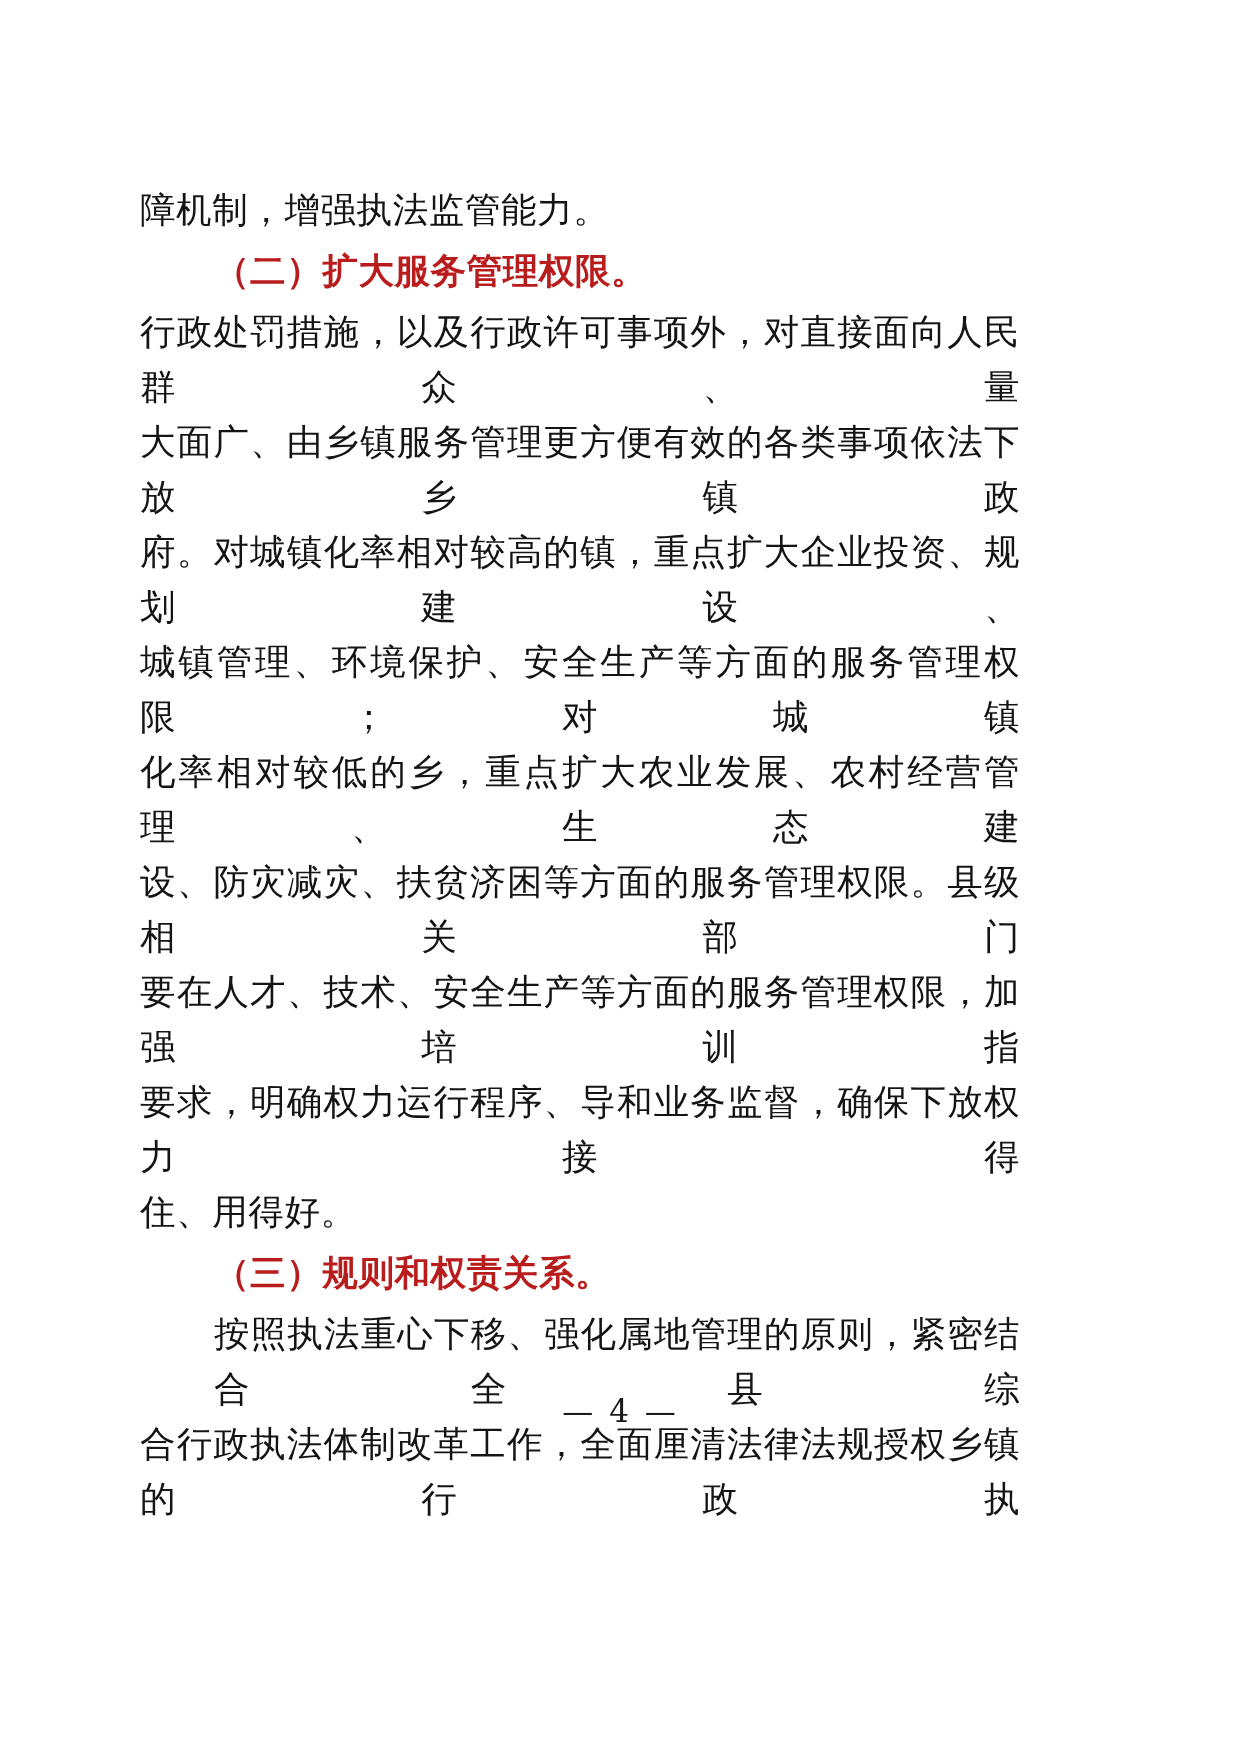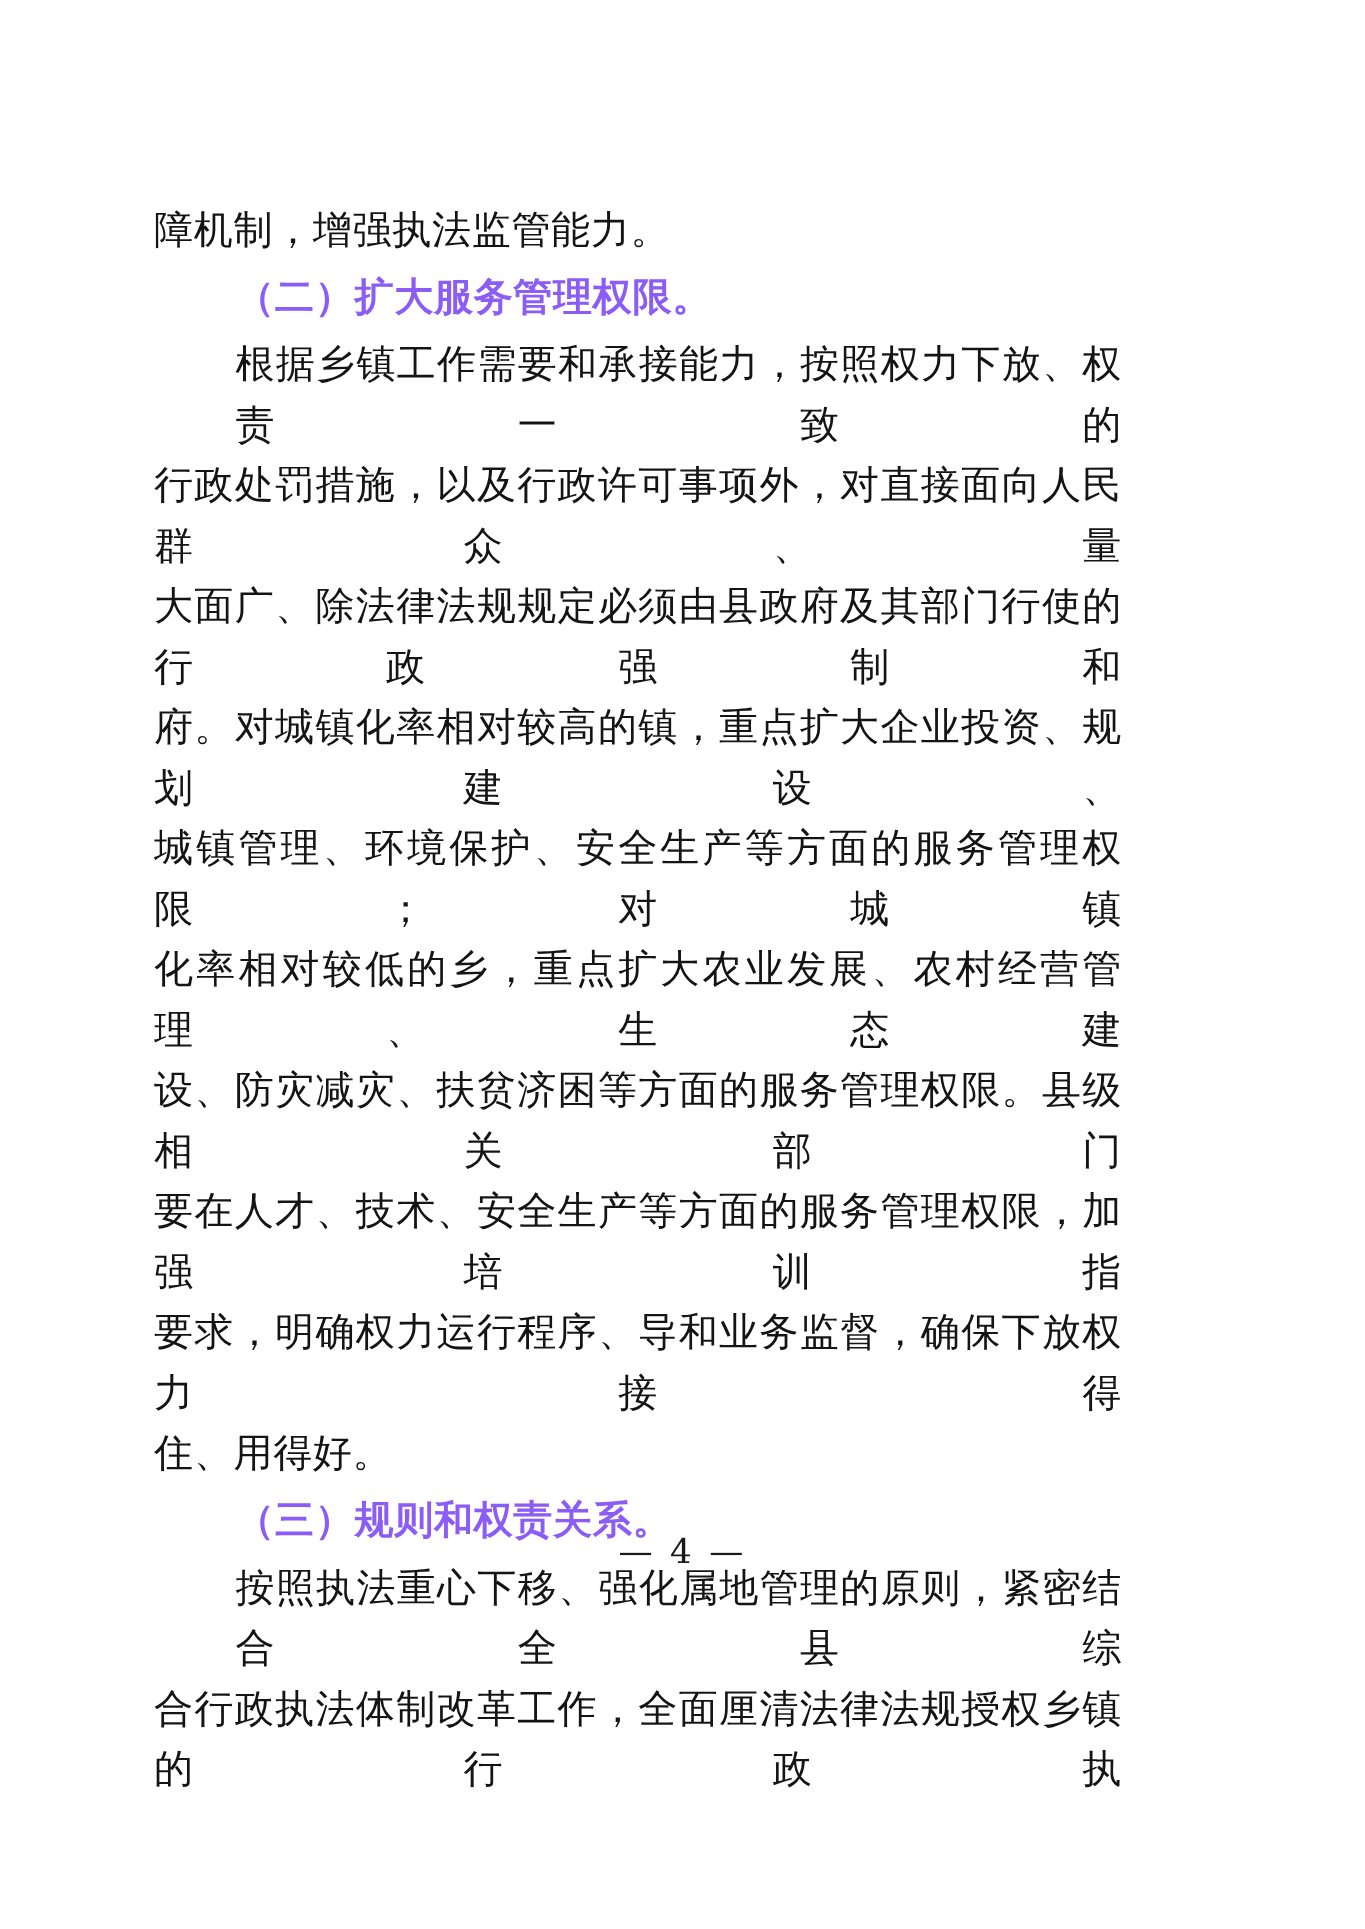"（二）扩大服务管理权限。" .heading { color: #8b5cf6 -> #b91c1c }
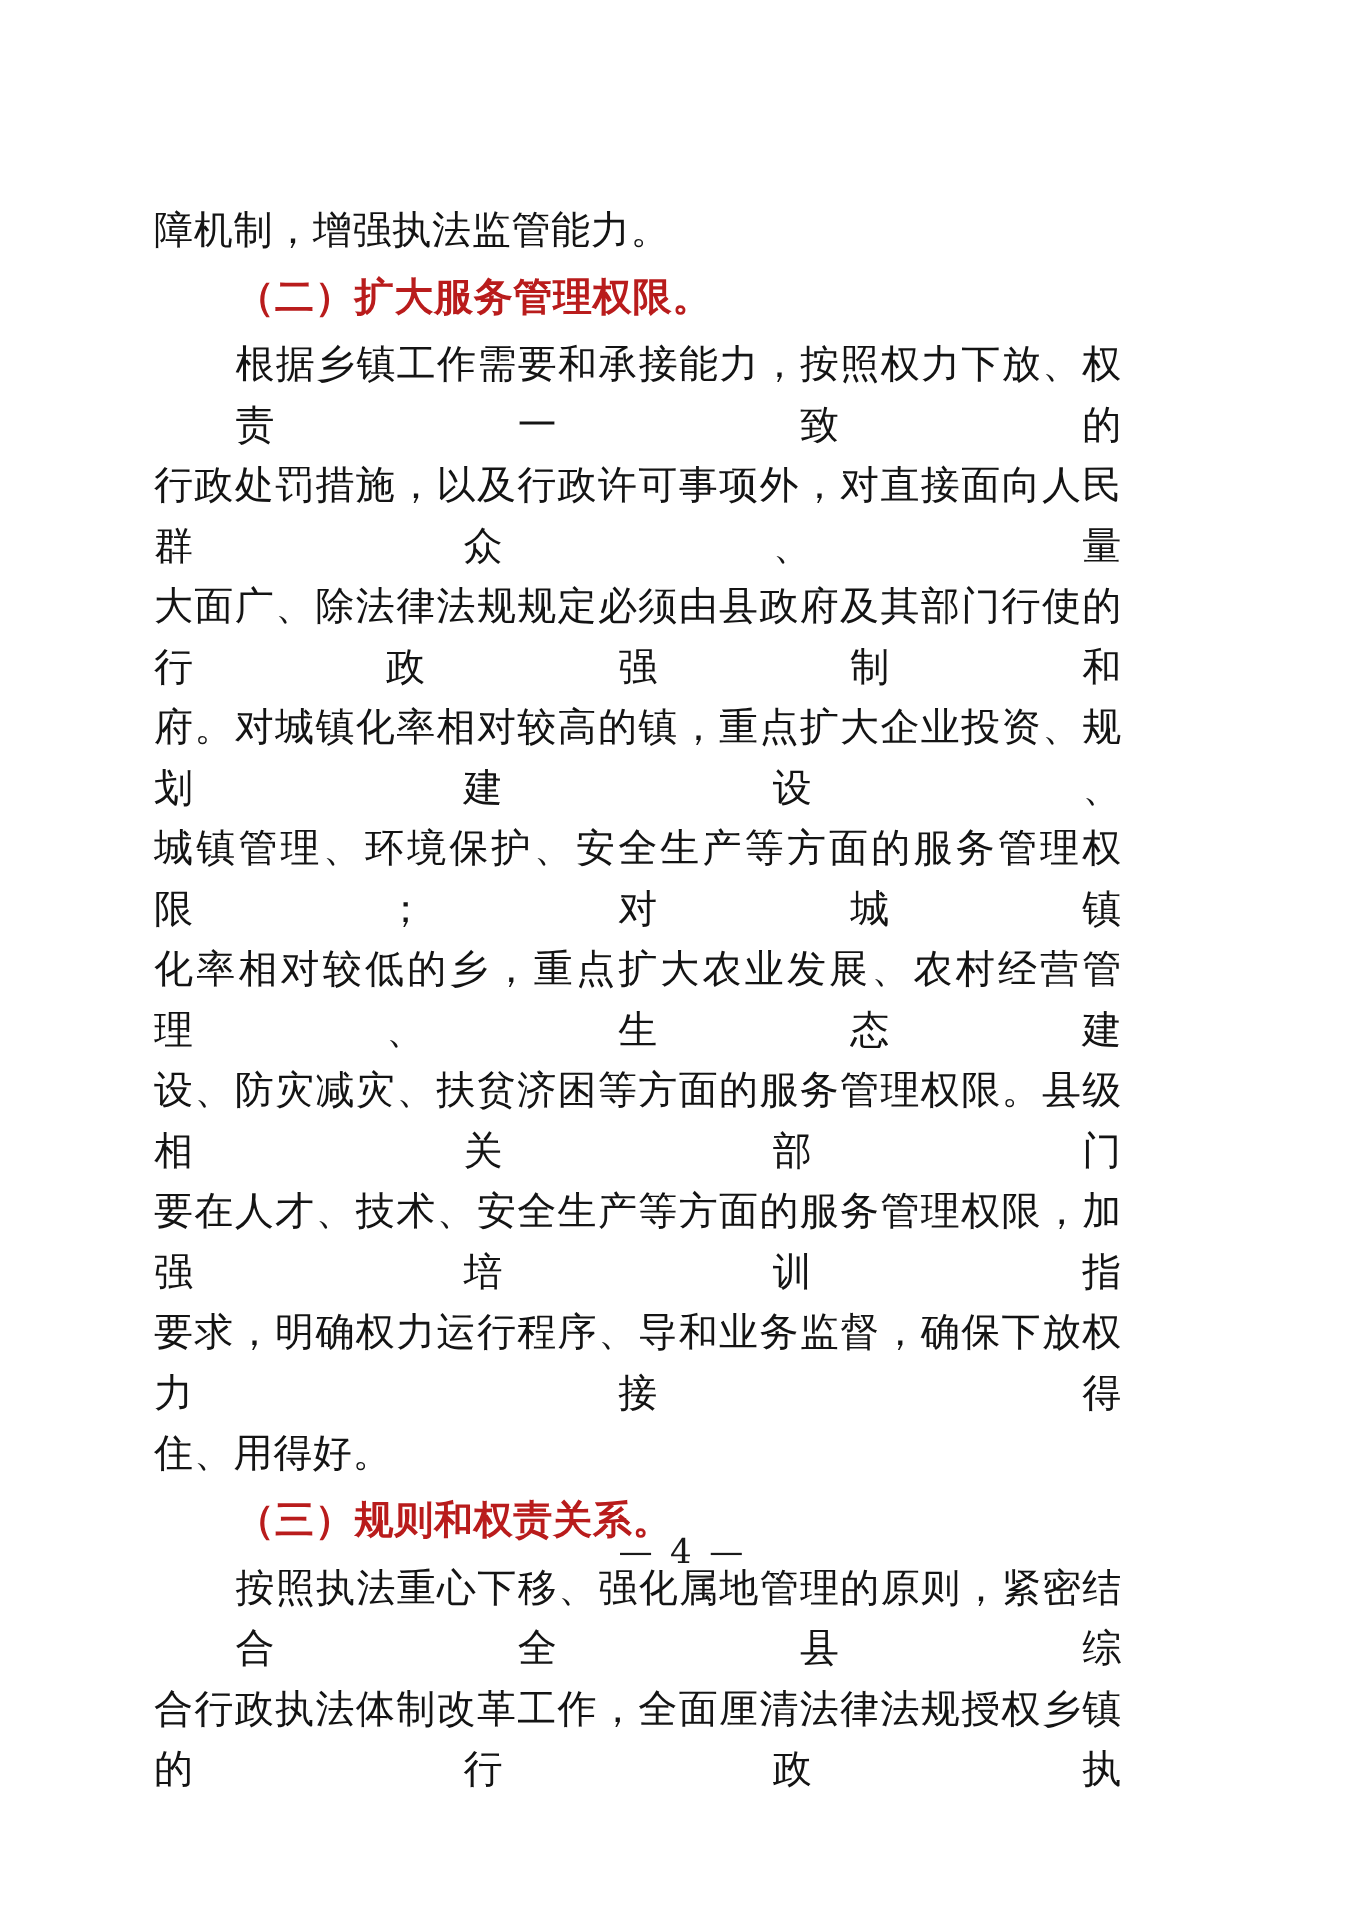"根据乡镇工作需要和承接能力，按照权力下放、权责一致的" div.line { html: <div>根据乡镇工作需要和承接能力，按照权力下放、权责一致的</div> -> none }
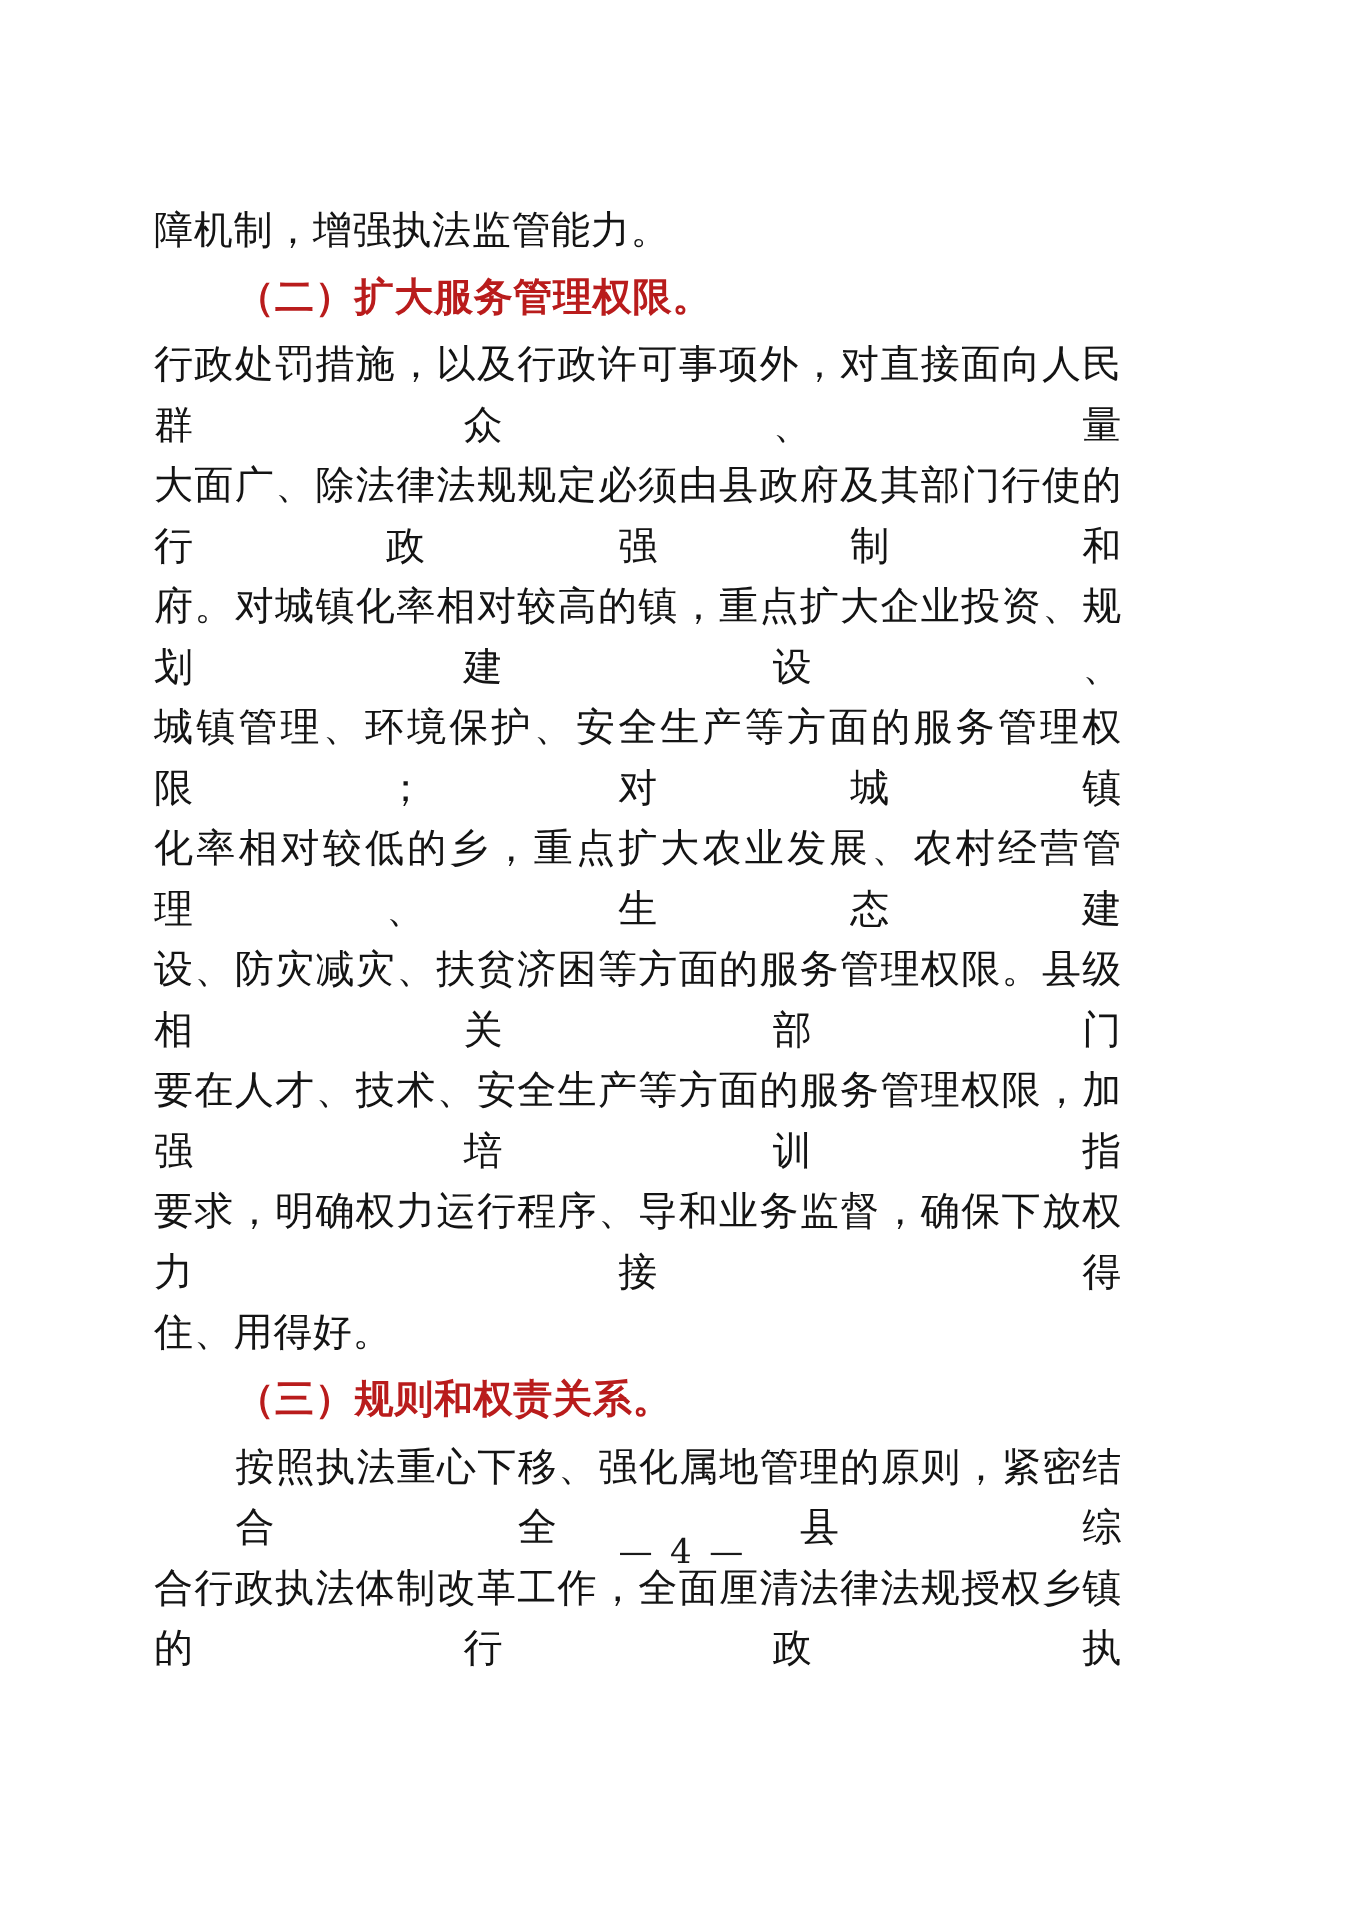"大面广、除法律法规规定必须由县政府及其部门行使的行政强制和" div.line { text: 除法律法规规定必须由县政府及其部门行使的行政强制和 -> 由乡镇服务管理更方便有效的各类事项依法下放乡镇政 }
